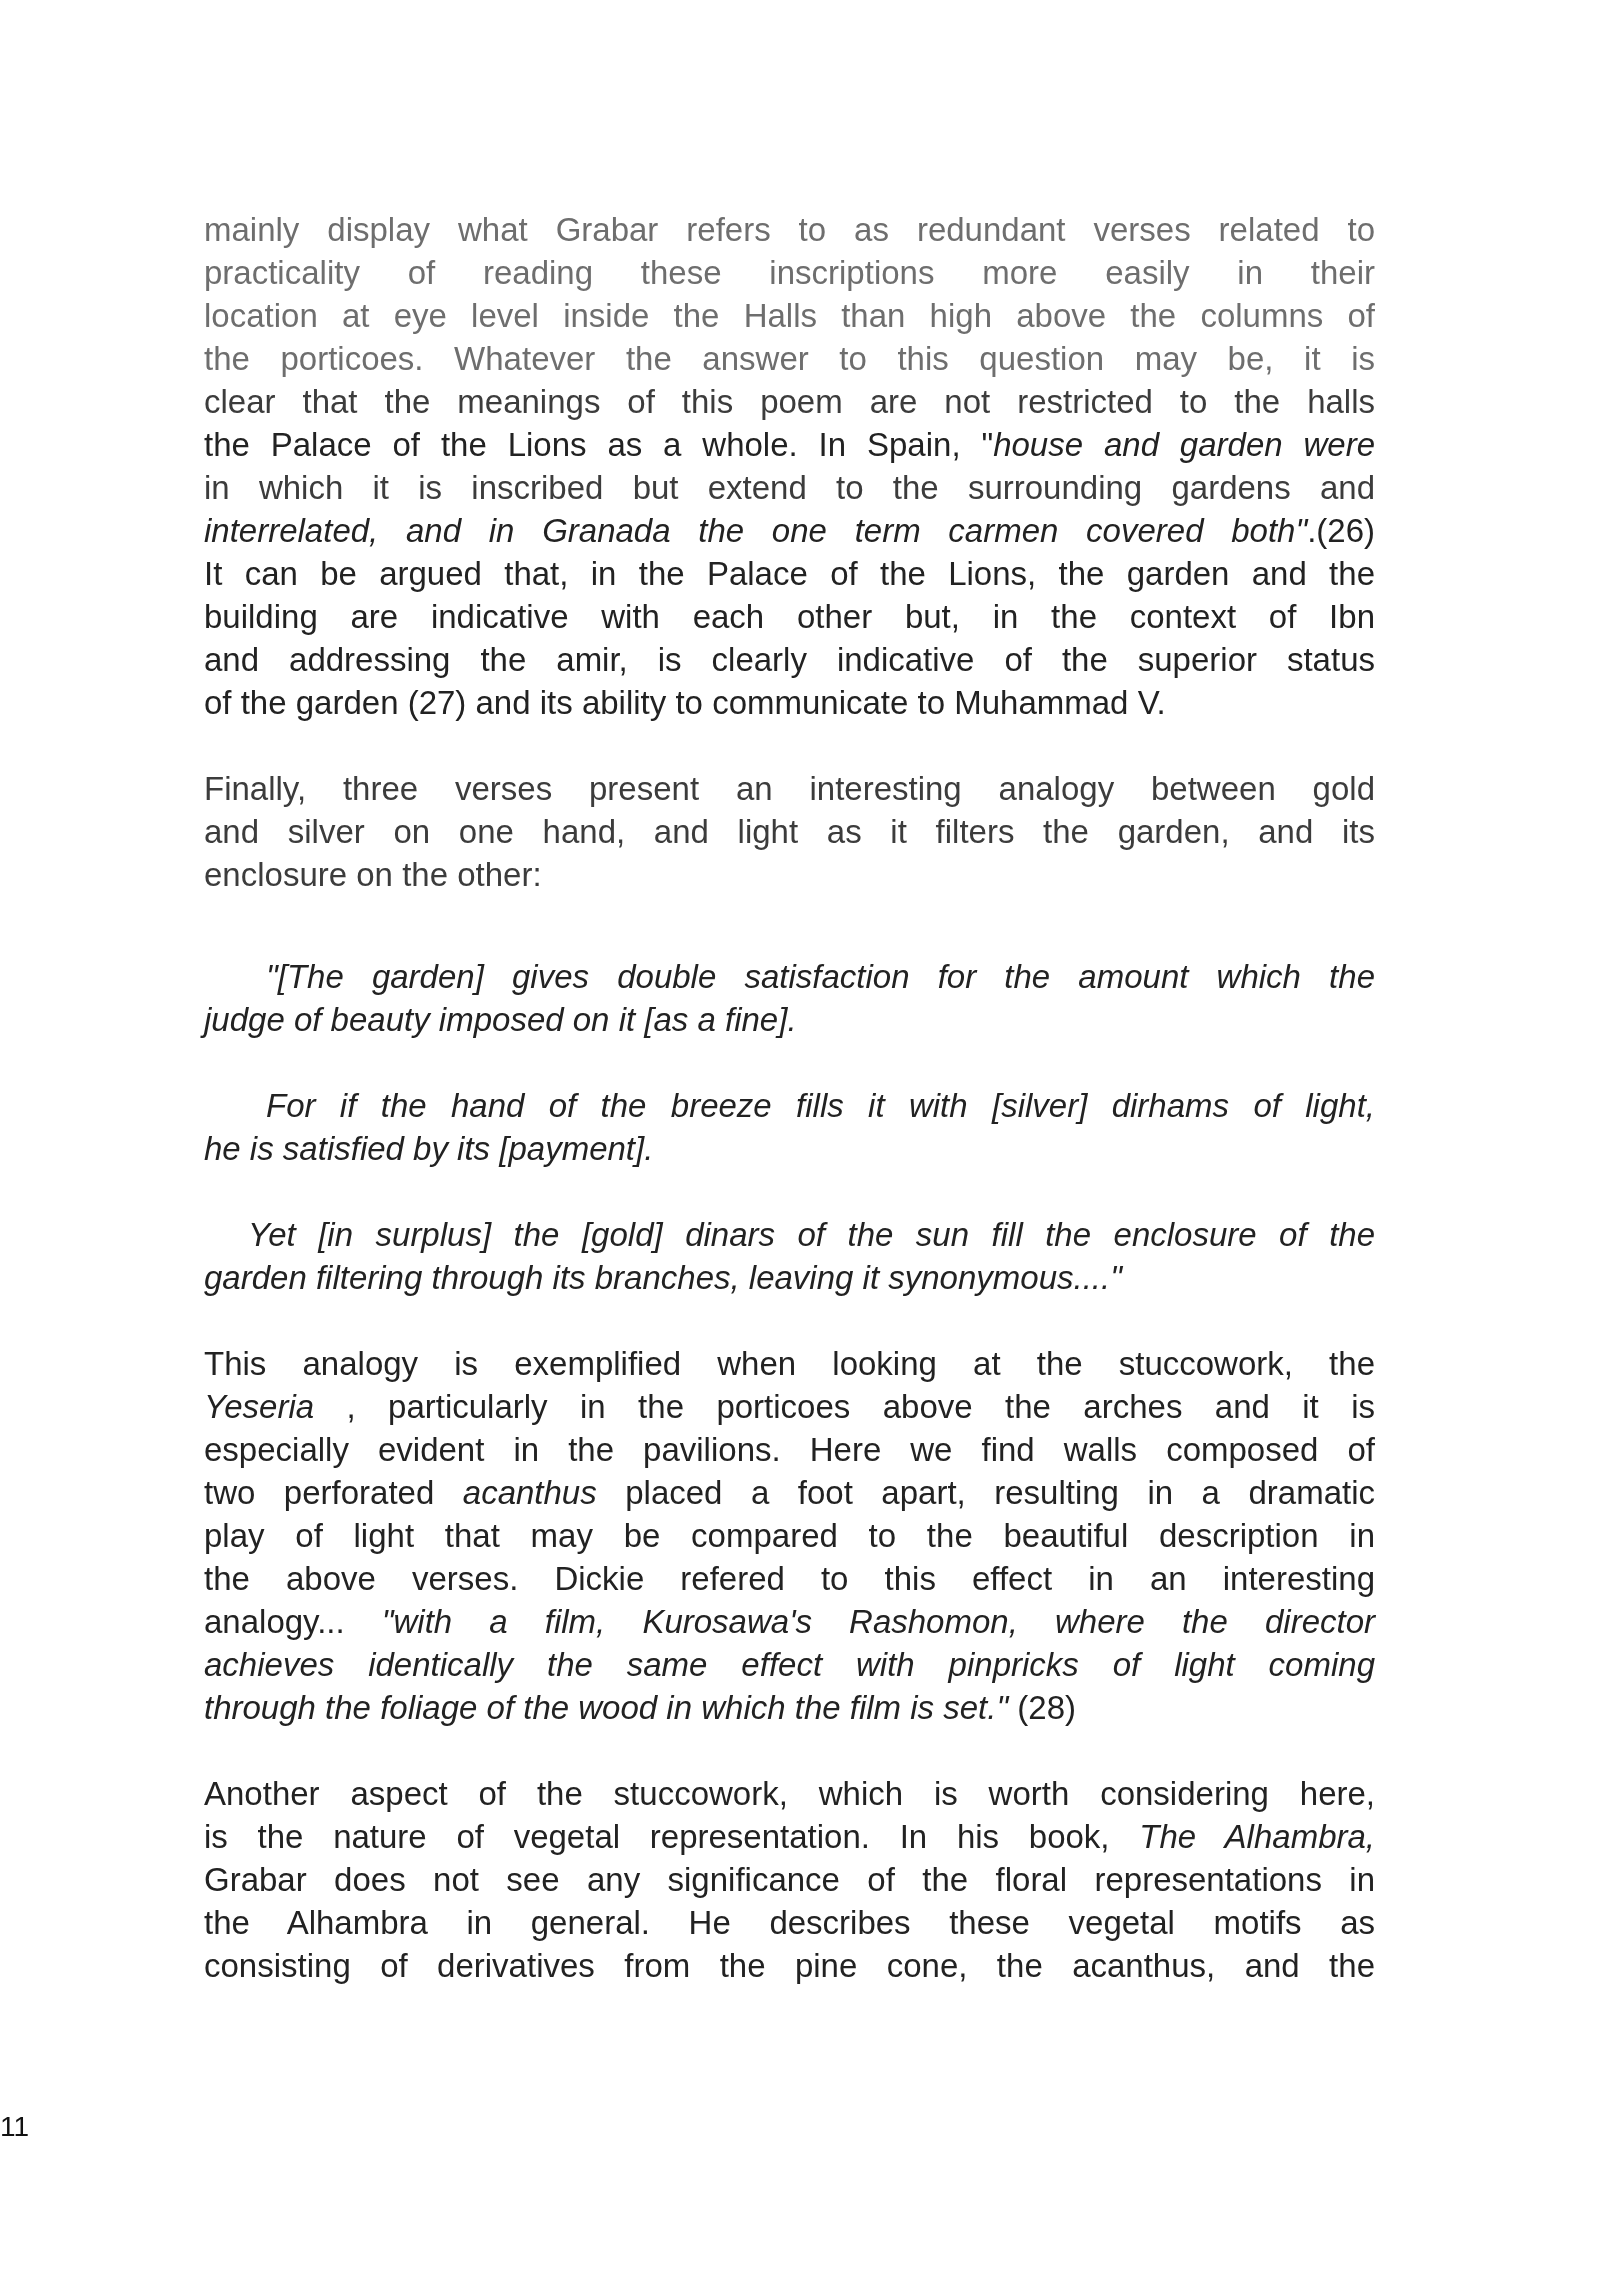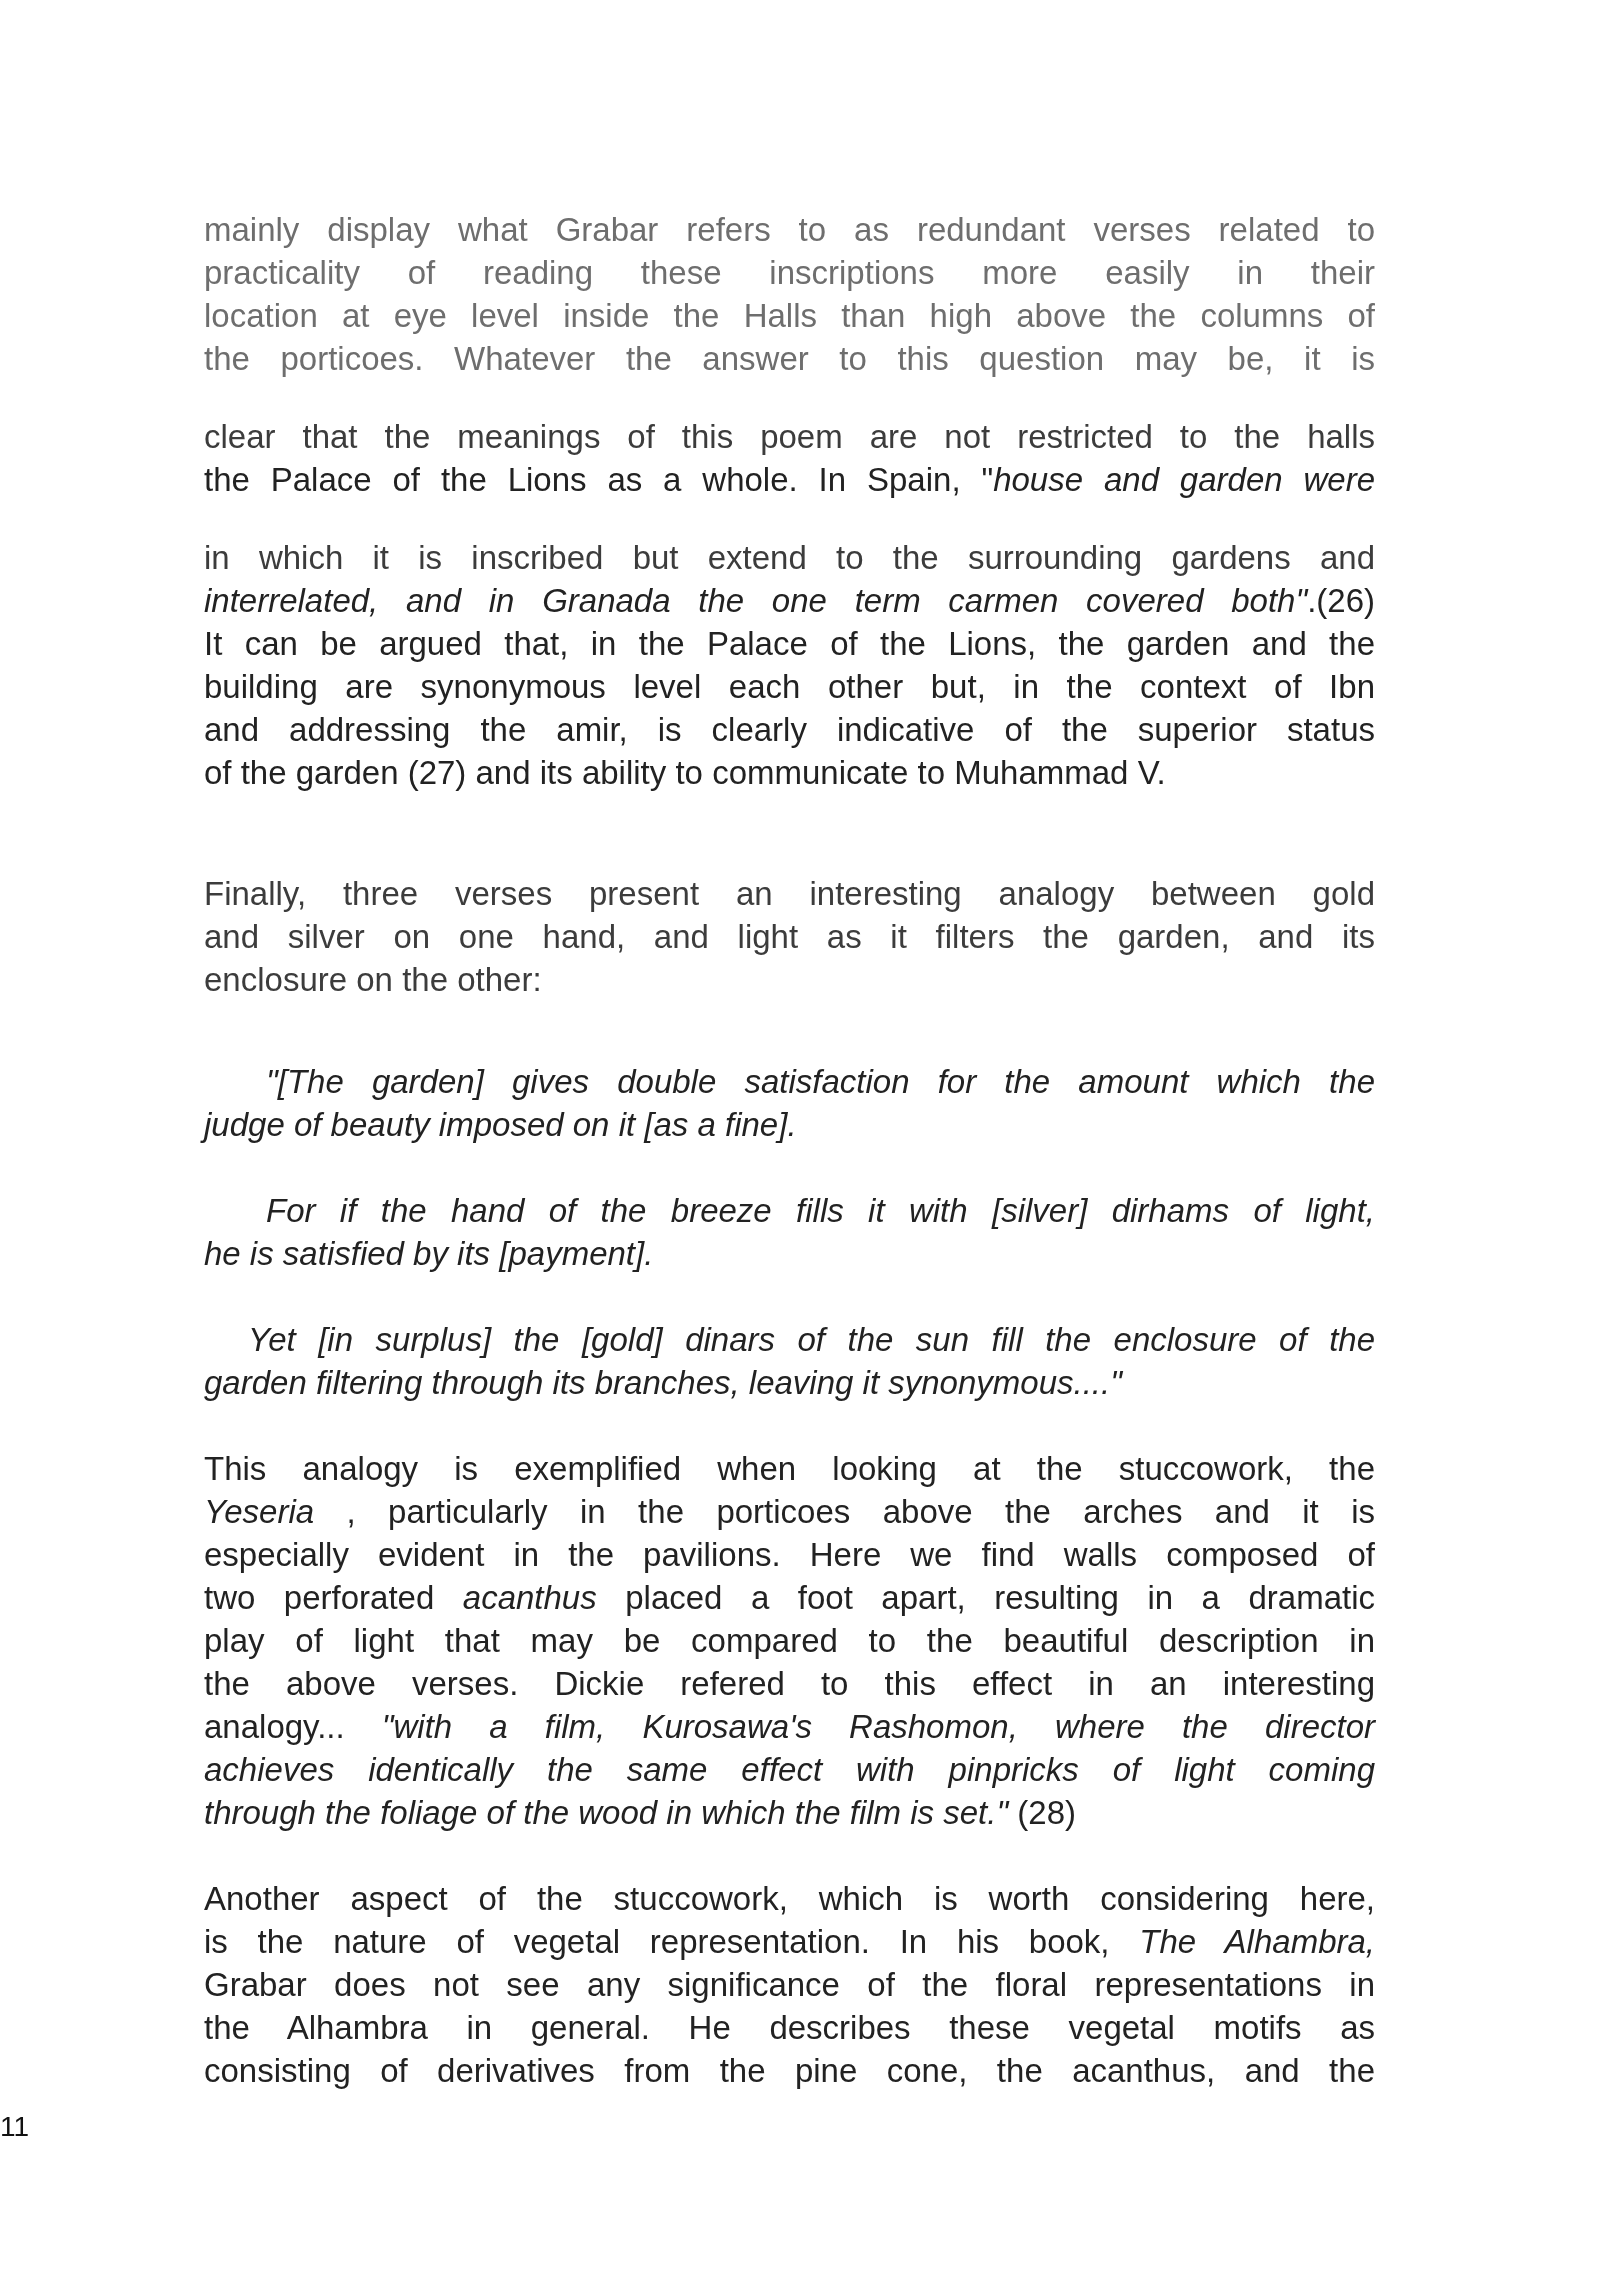"clear that the meanings of" .mid { margin-top: 35px -> none }
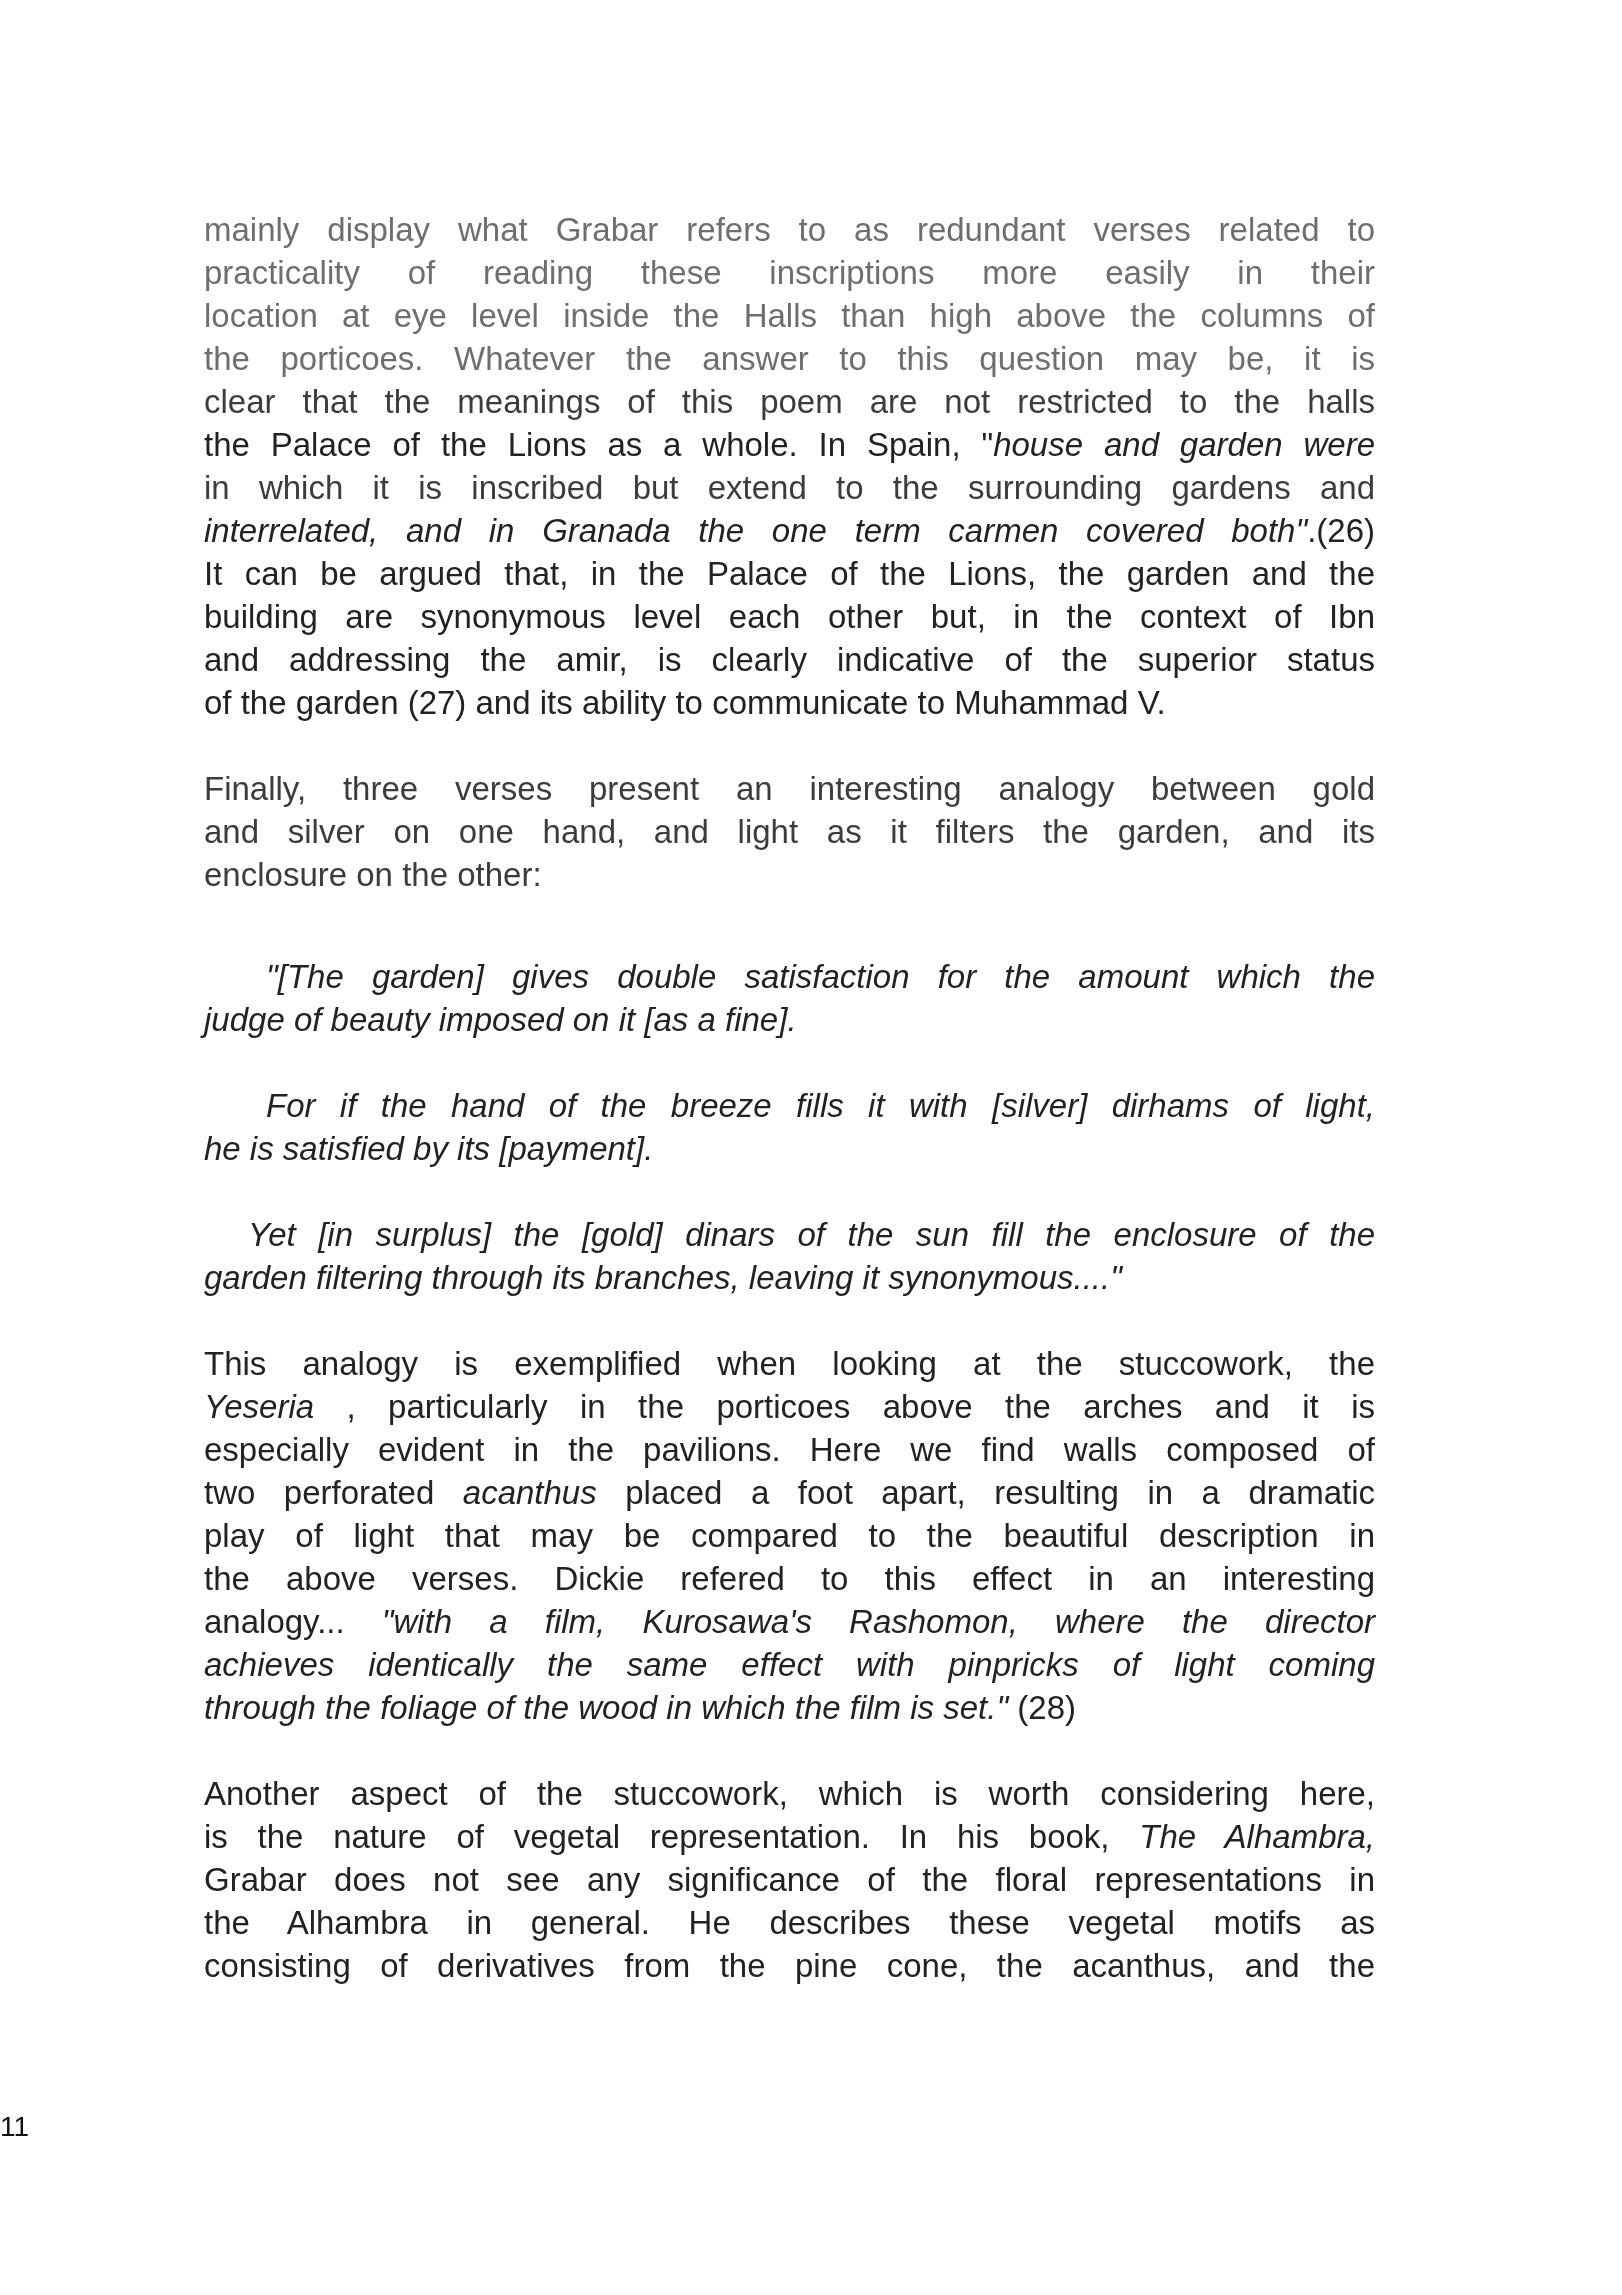"building are synonymous level each" span.line { text: synonymous level -> indicative with }
